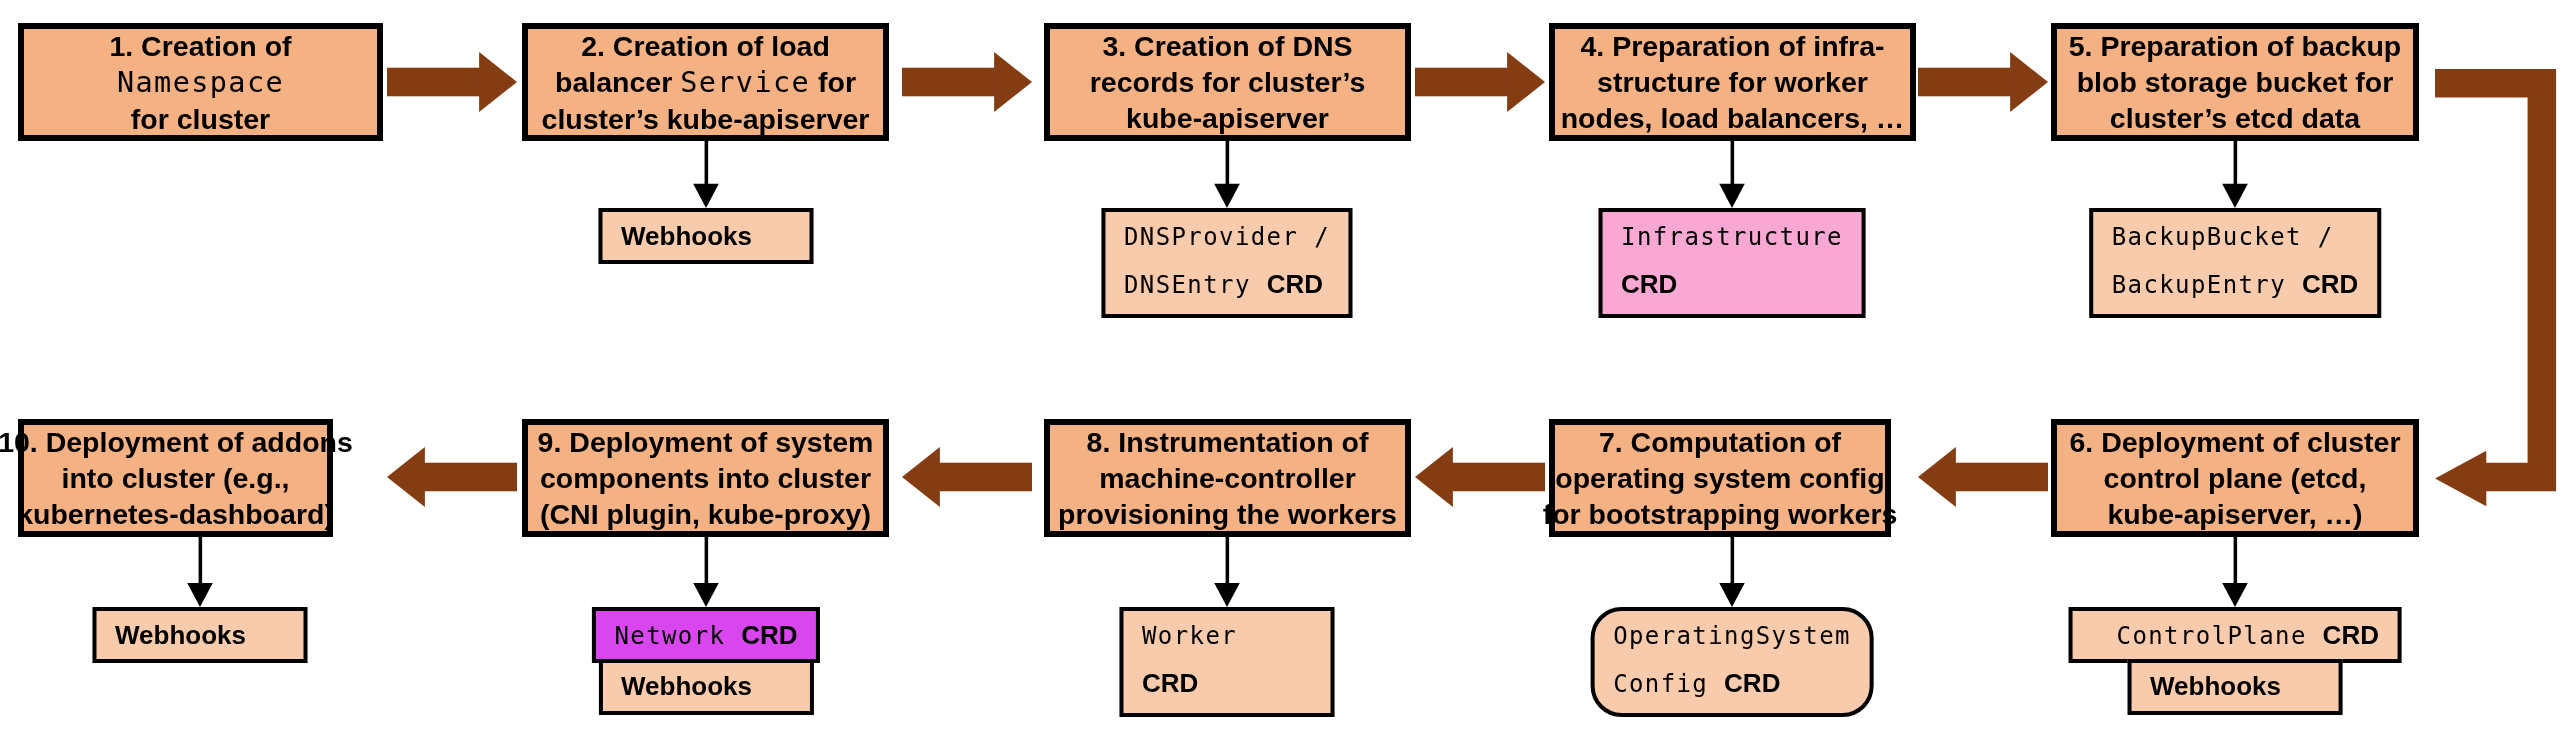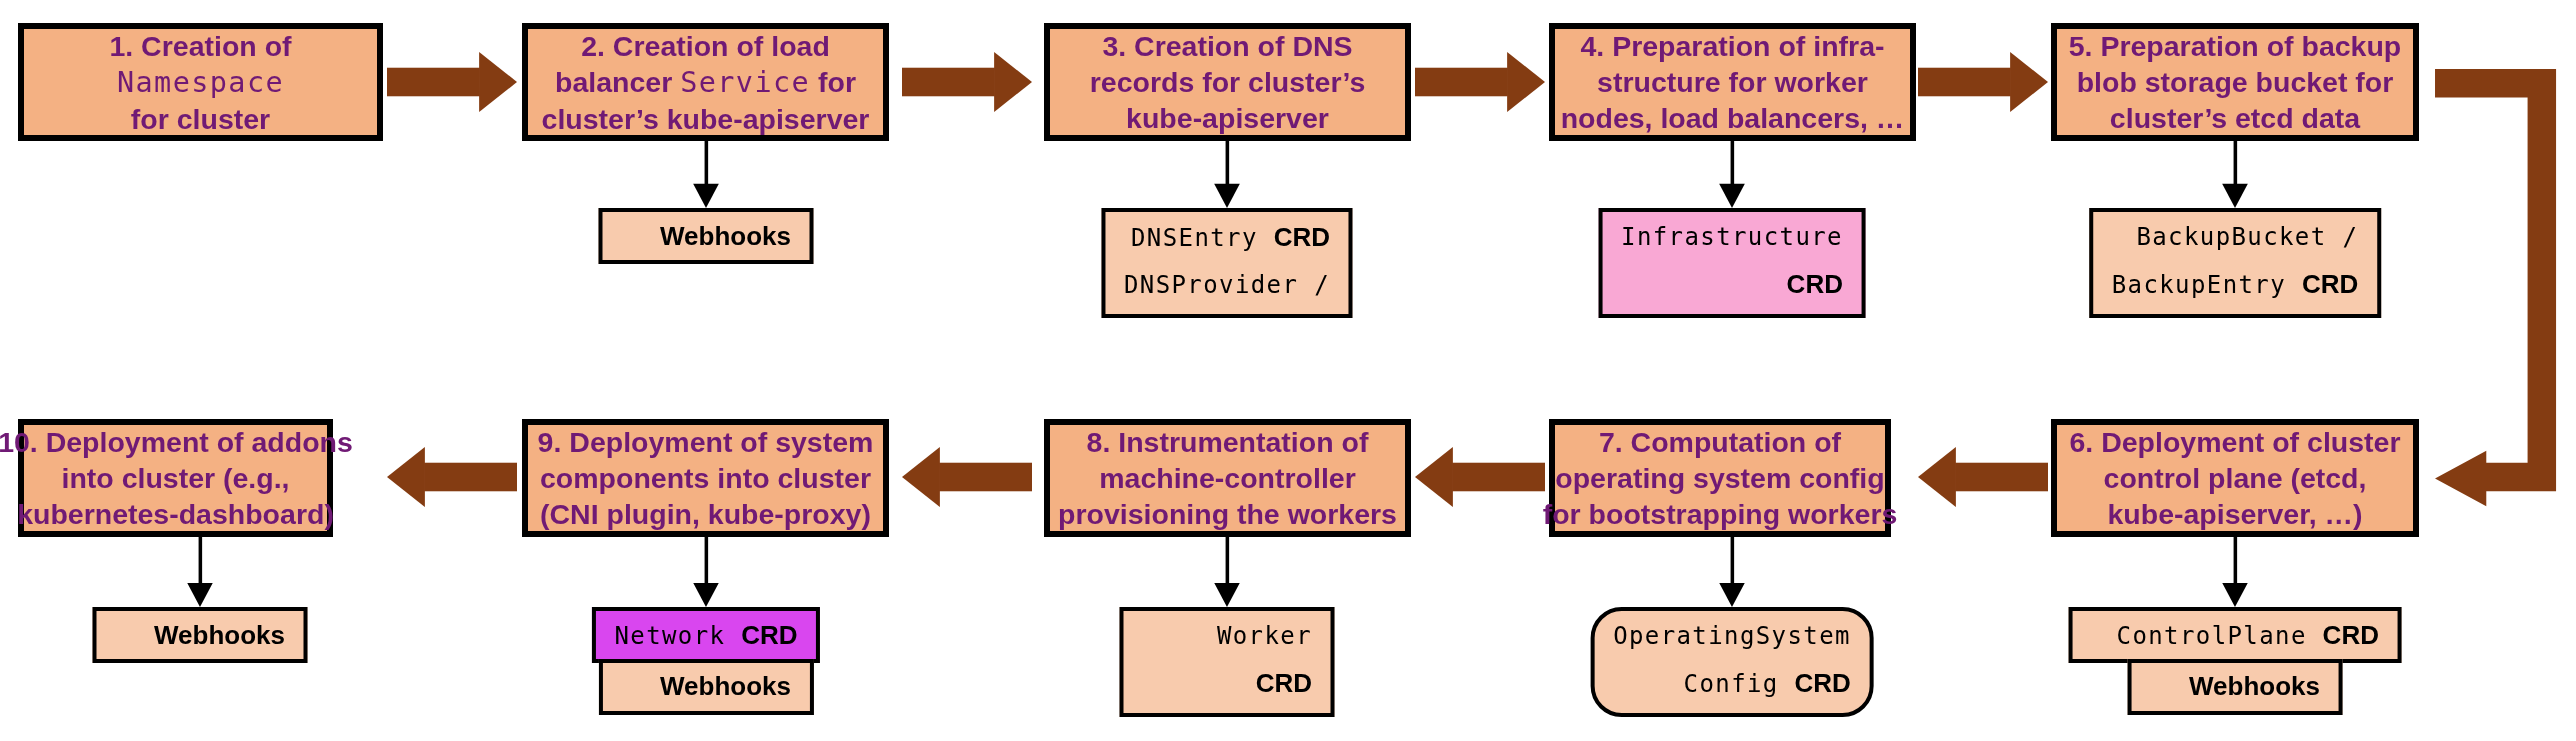"1. Creation of" .step-line { color: #701a75 -> #000000 }
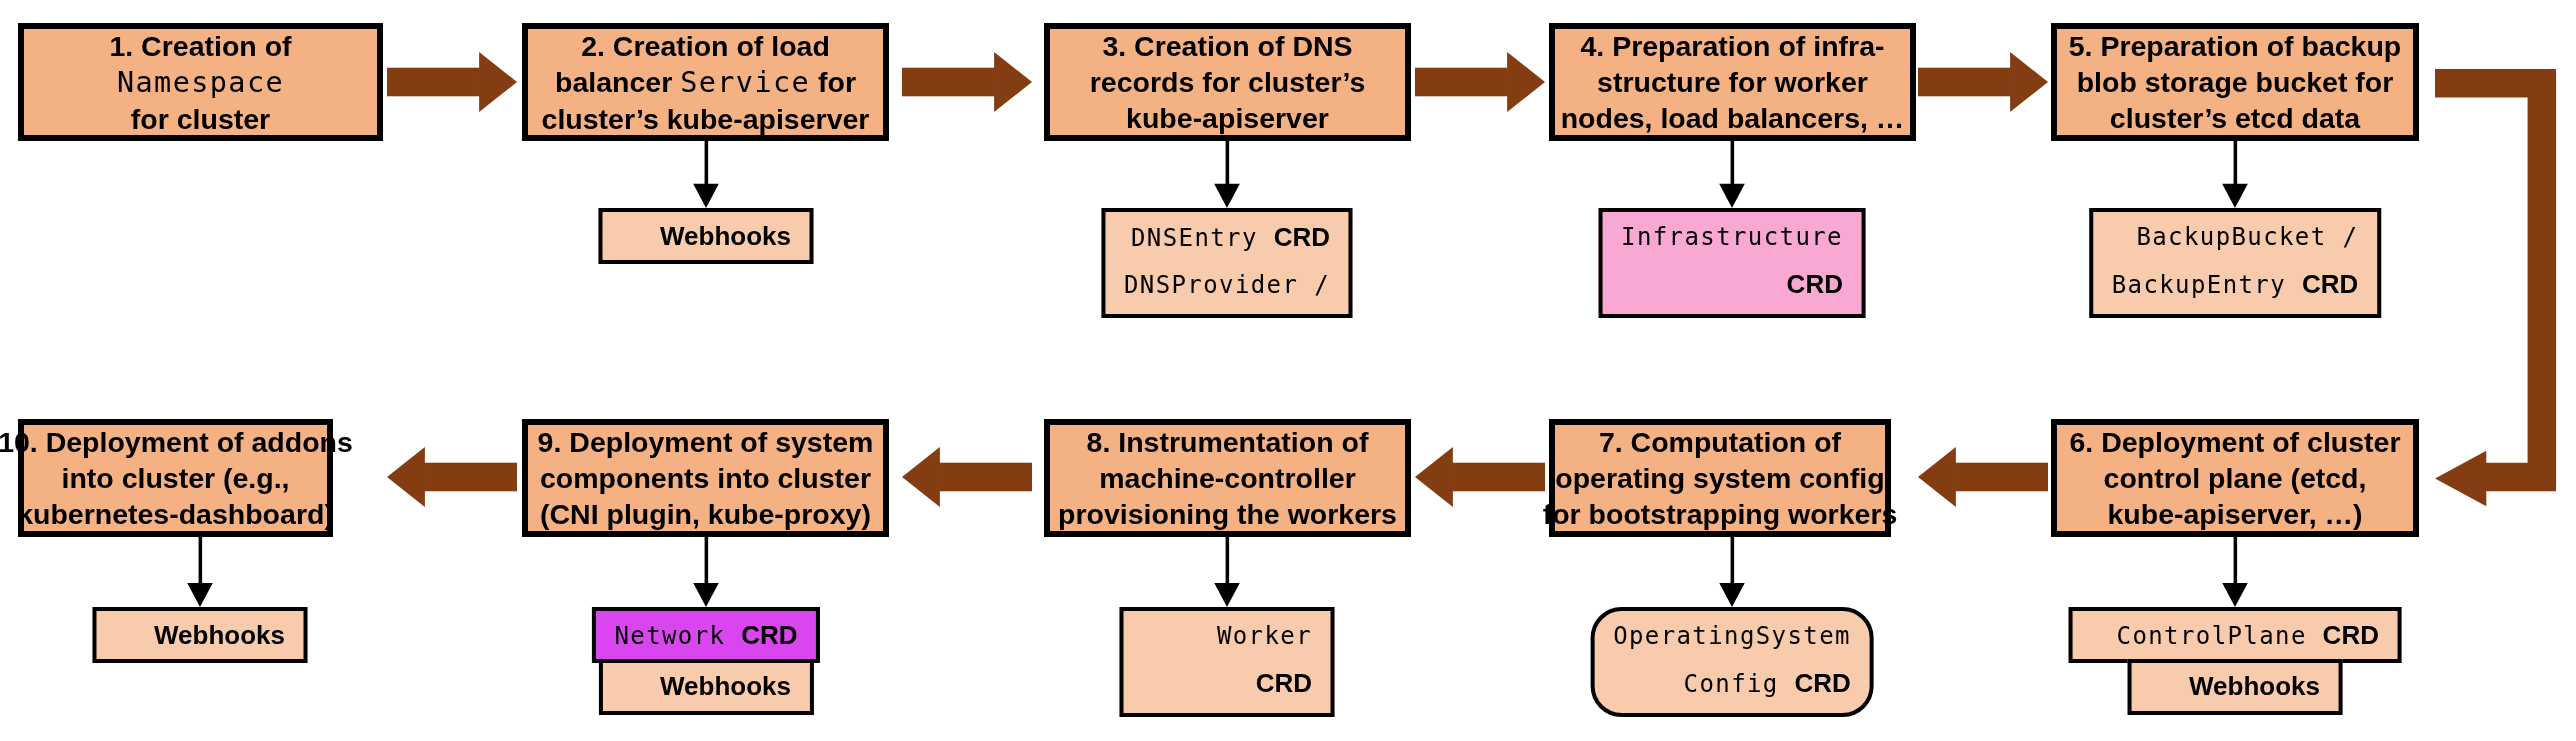"Webhooks" .sub-box { align-items: flex-end -> flex-start }
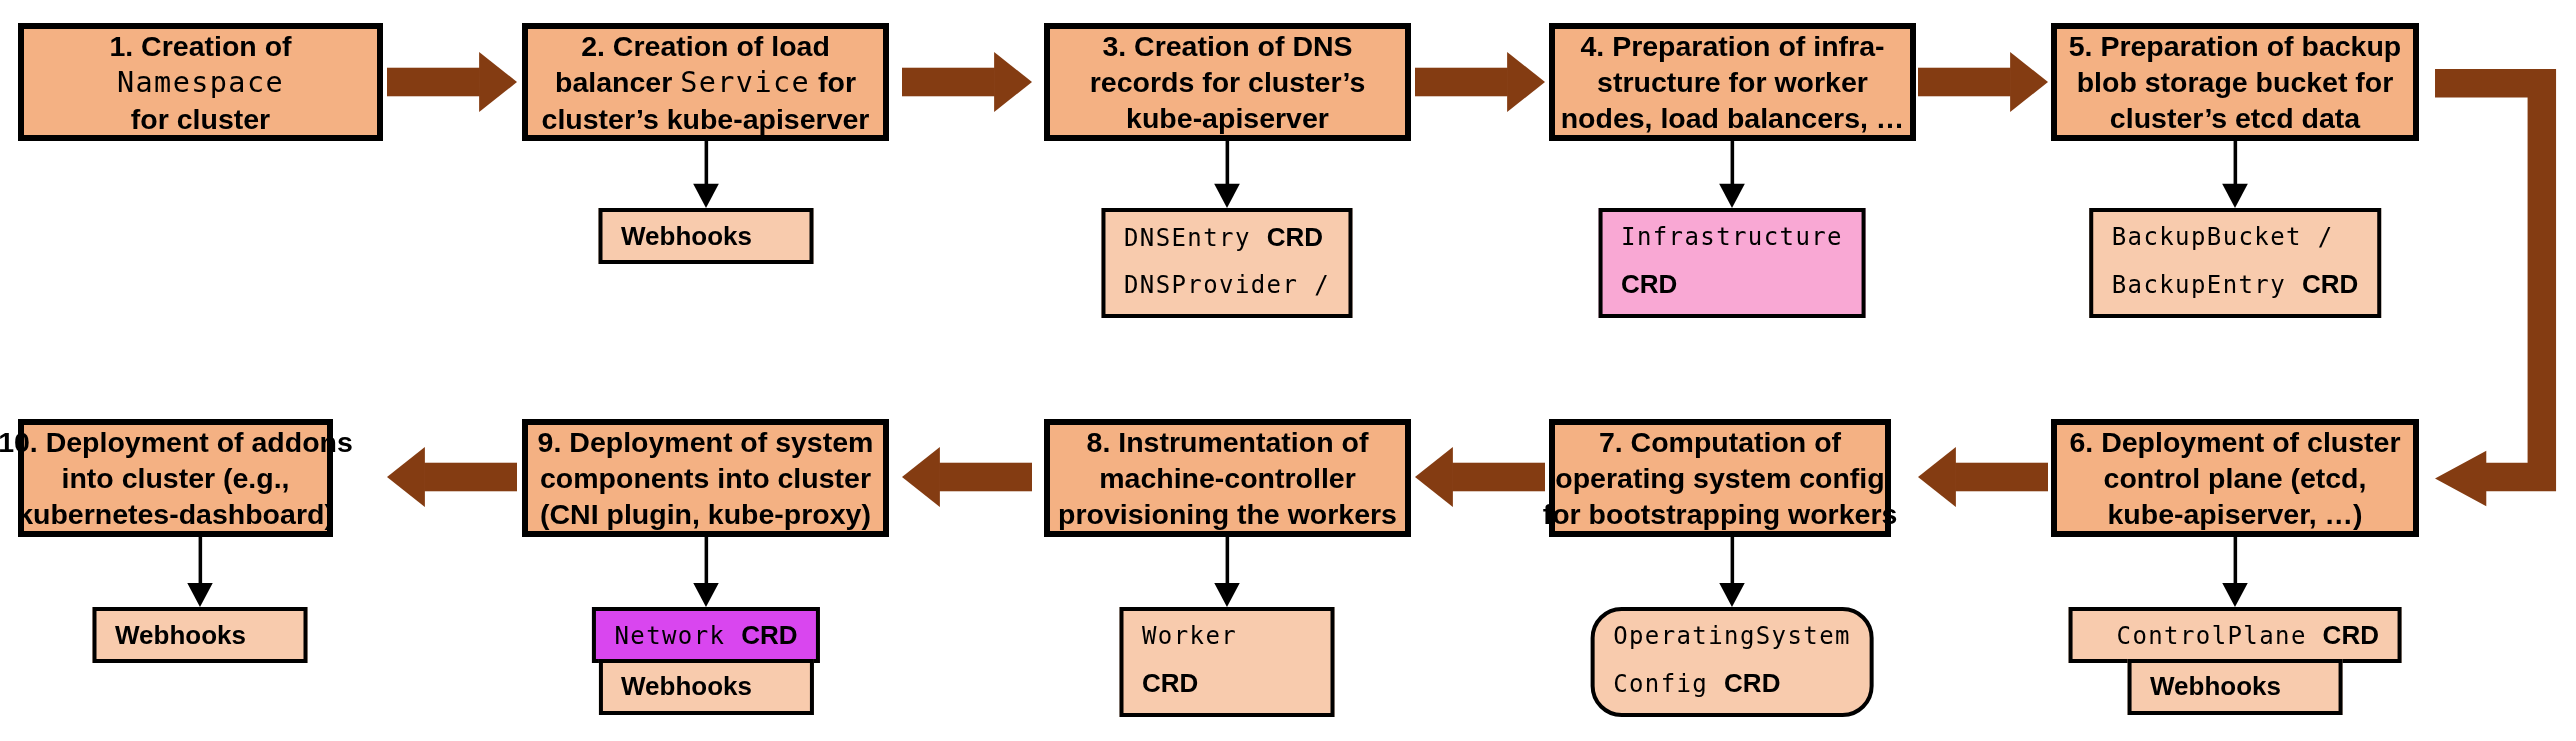"DNSEntry CRD" div.sub-line { order: before "DNSProvider /" -> after "DNSProvider /" }
